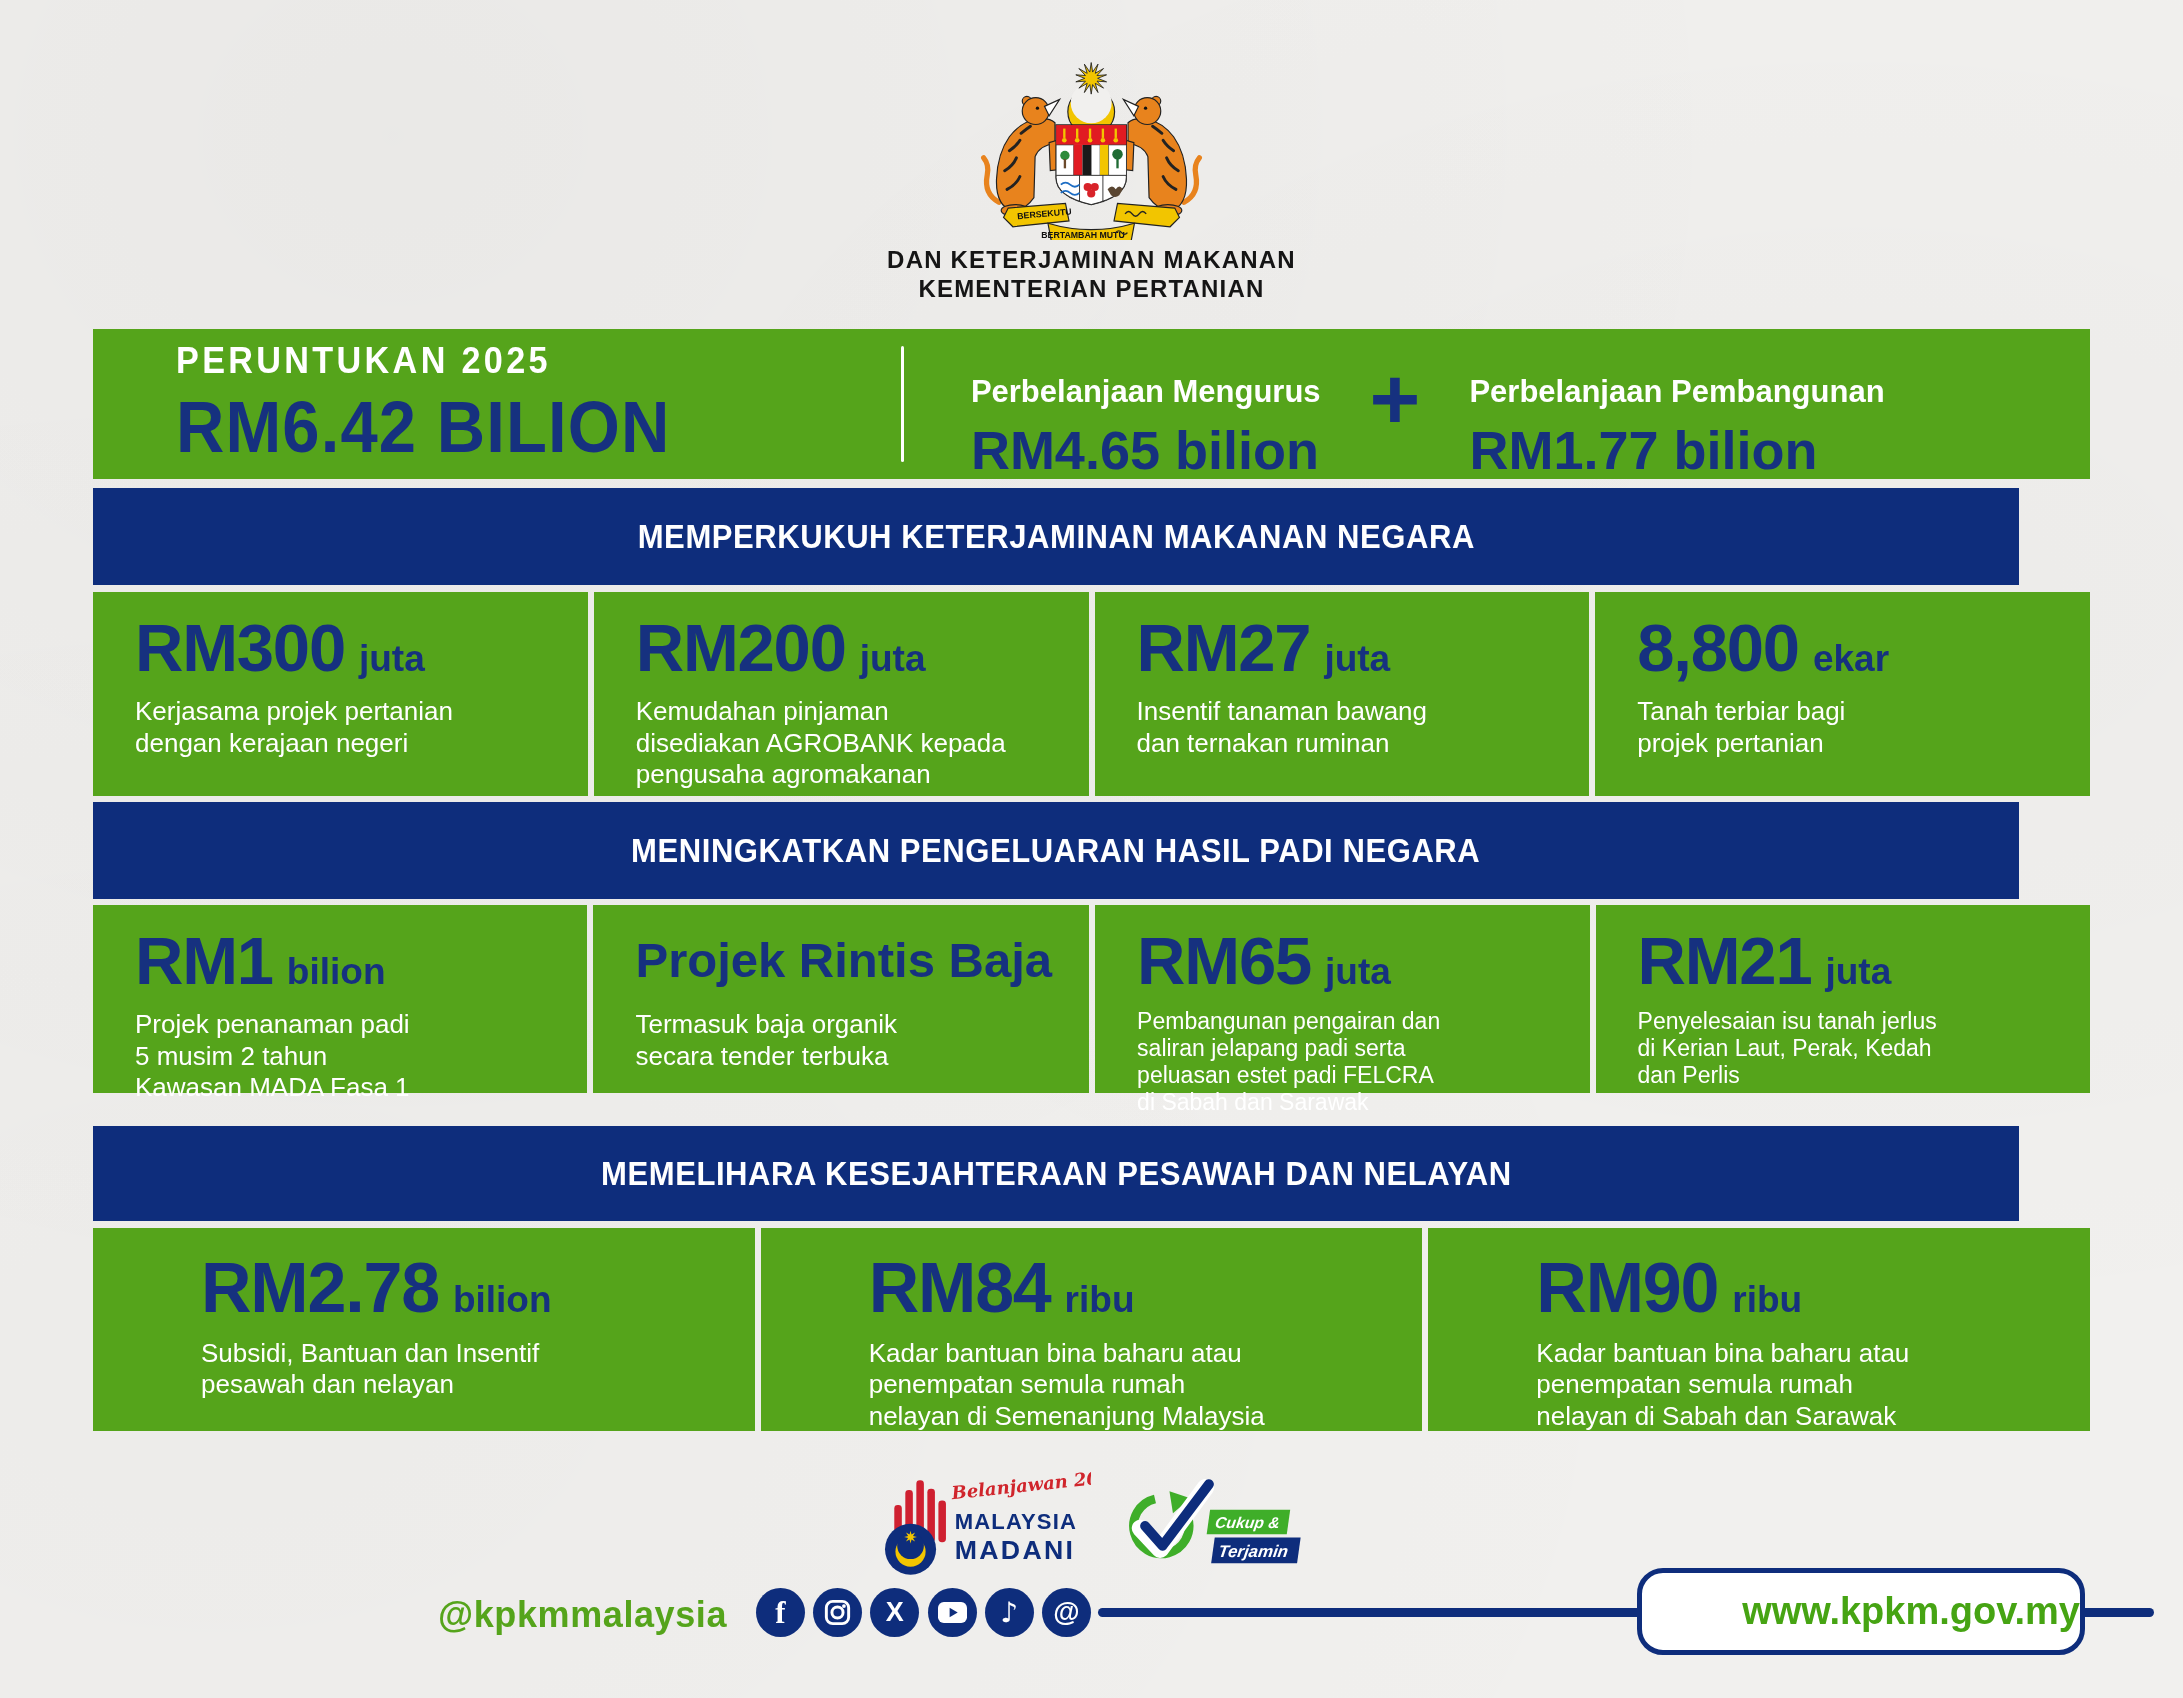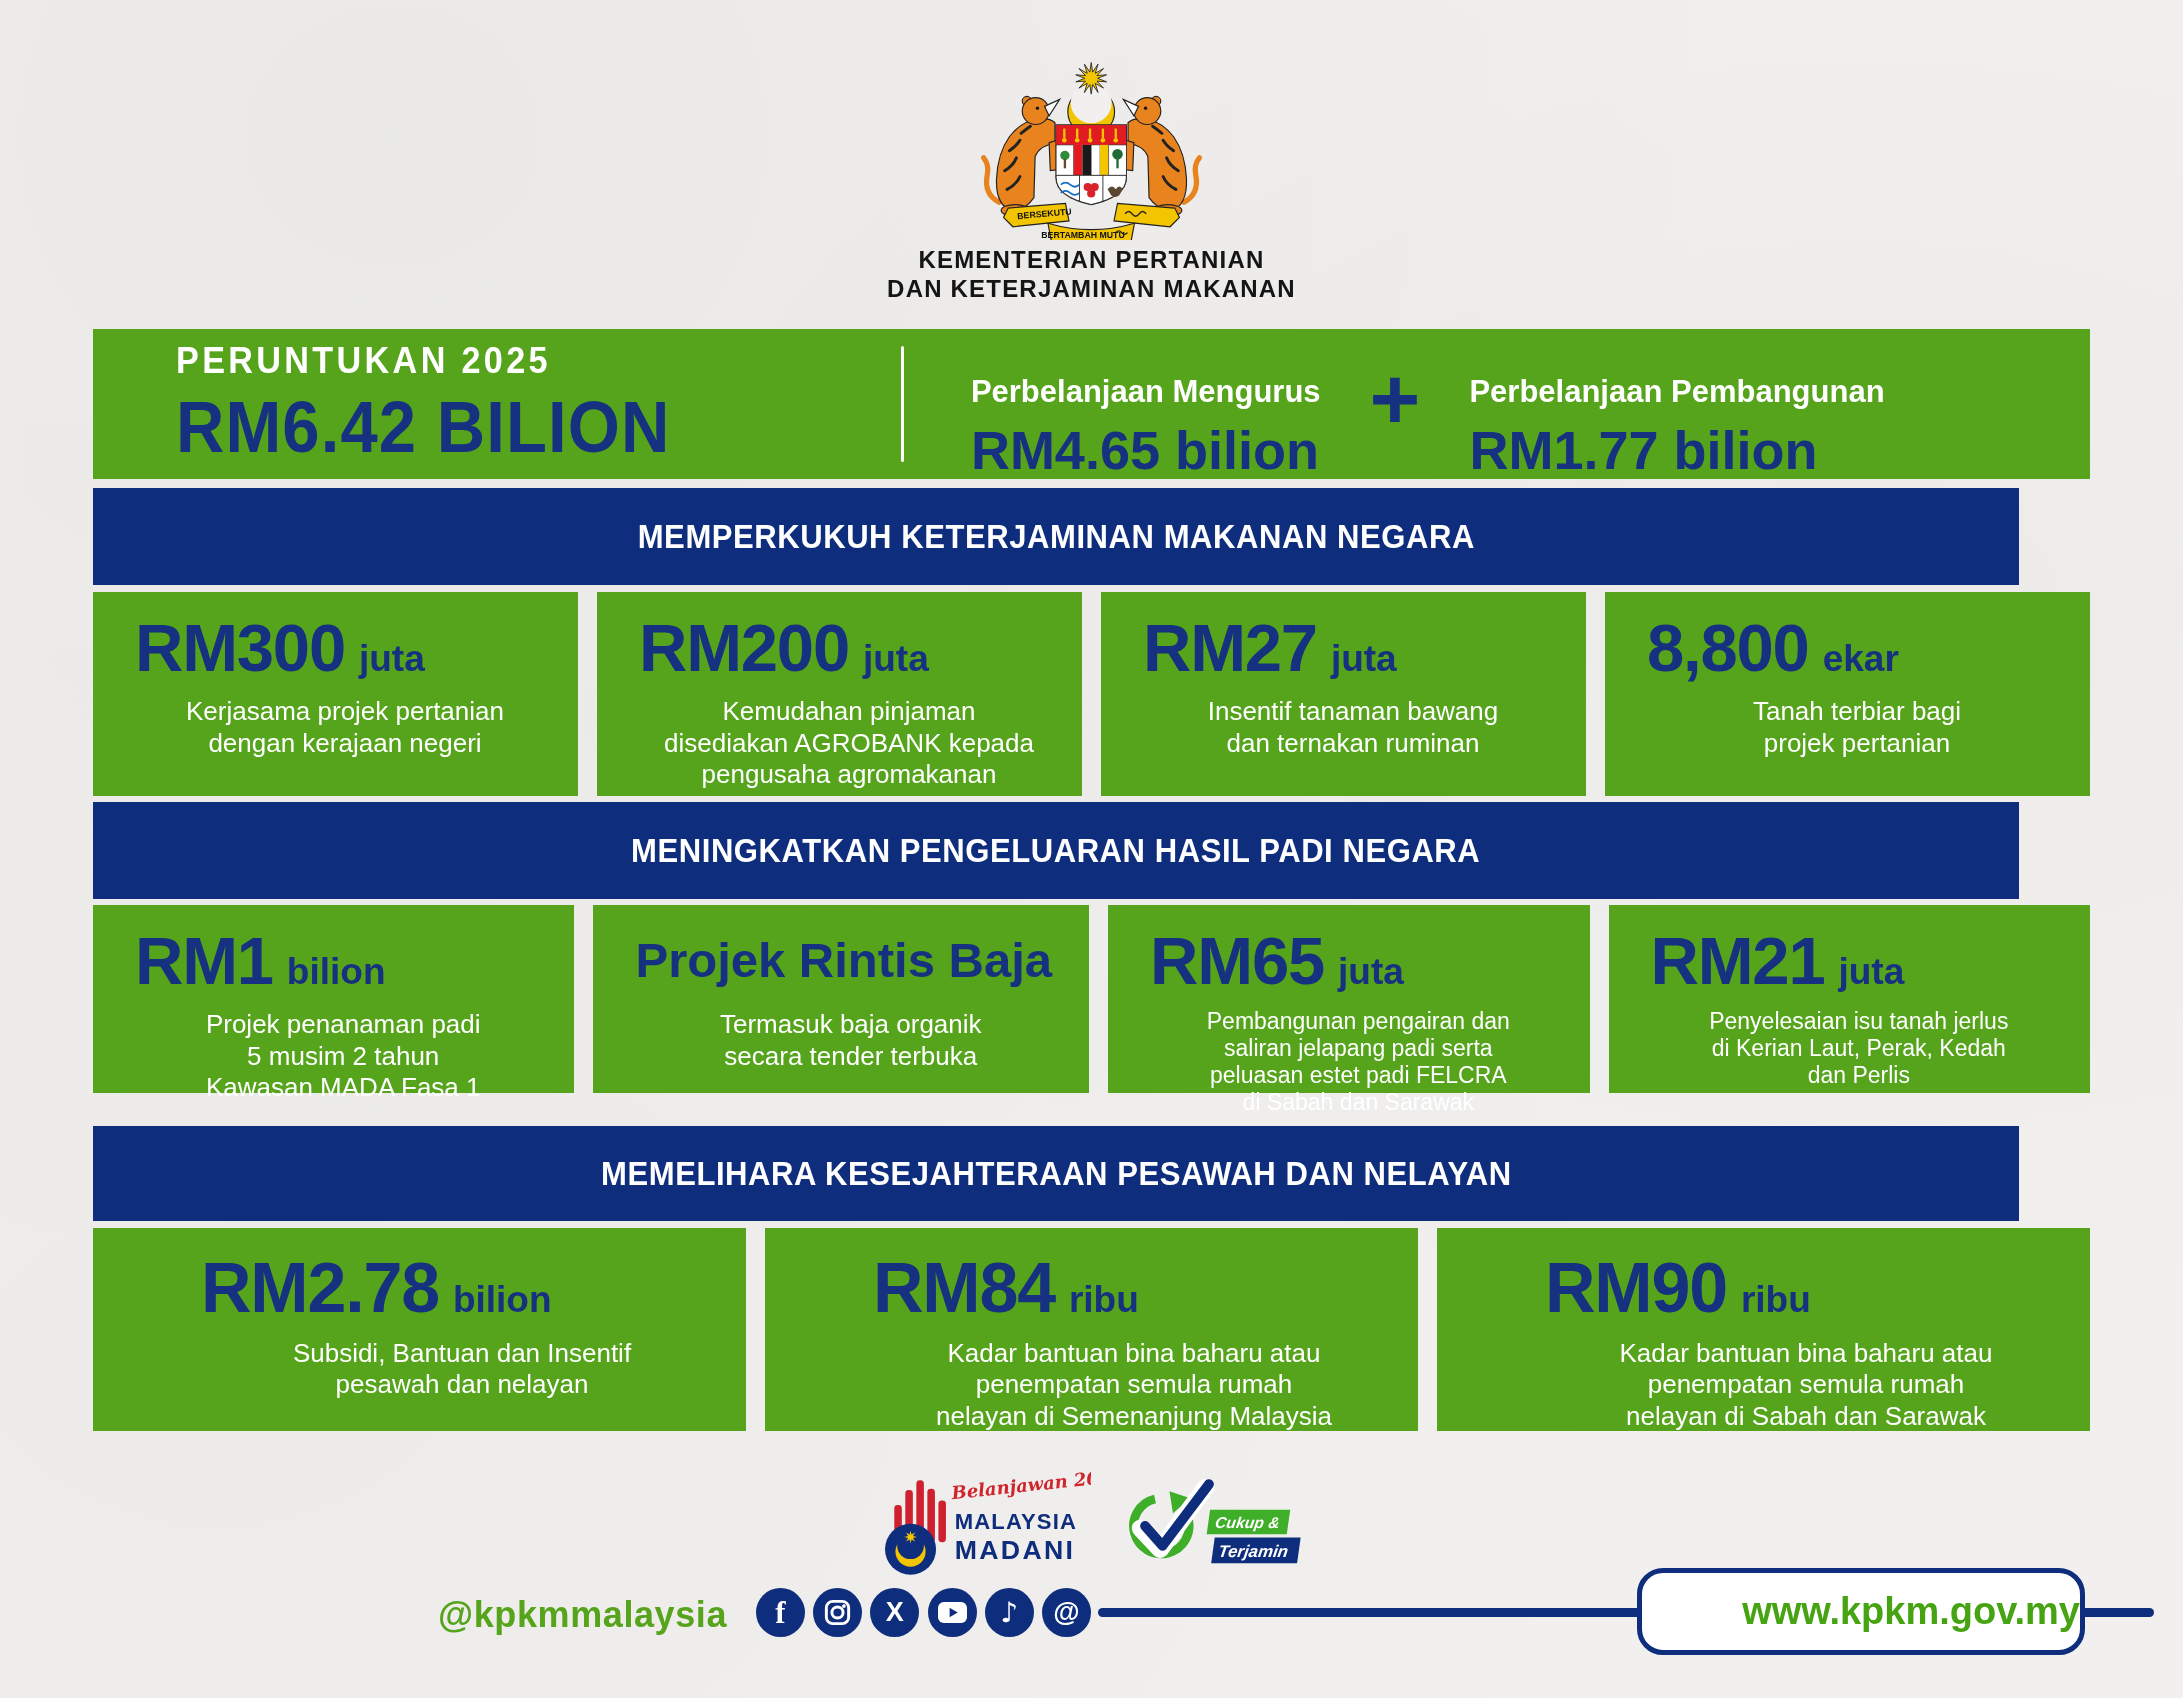"KEMENTERIAN PERTANIAN" div { order: before "DAN KETERJAMINAN MAKANAN" -> after "DAN KETERJAMINAN MAKANAN" }
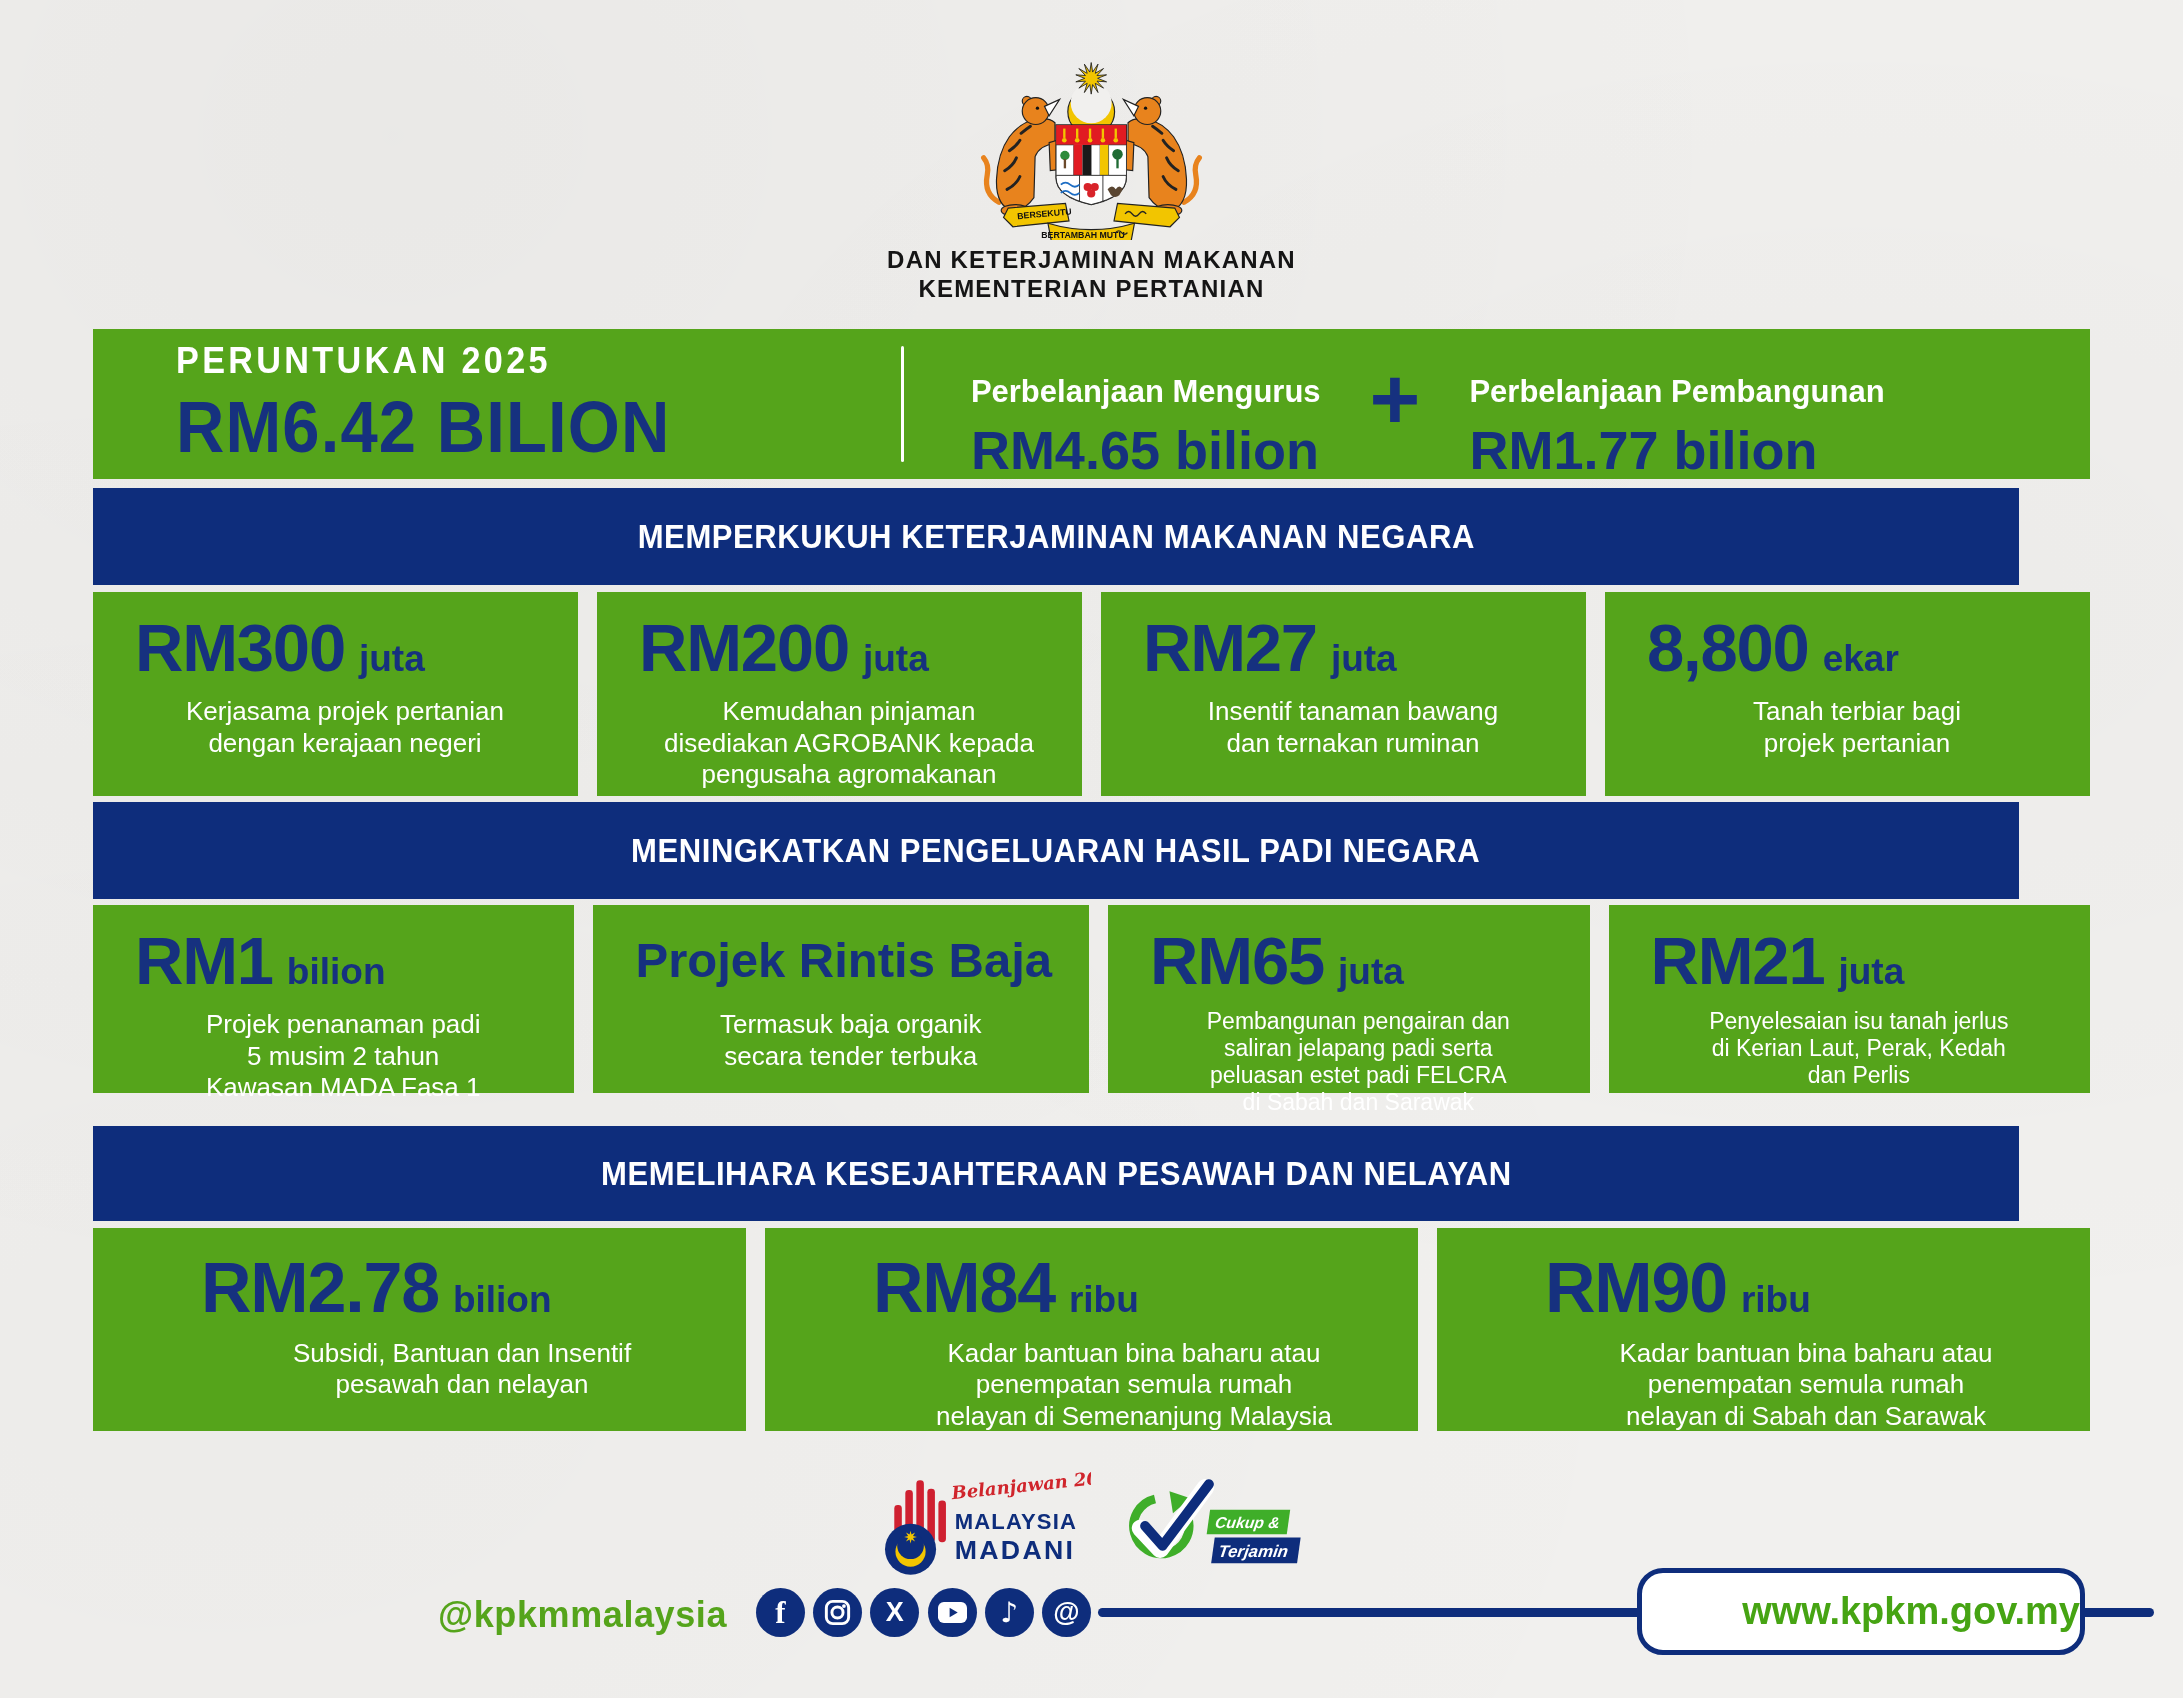"RM300" .row { gap: 19px -> 6px; text-align: center -> none }
